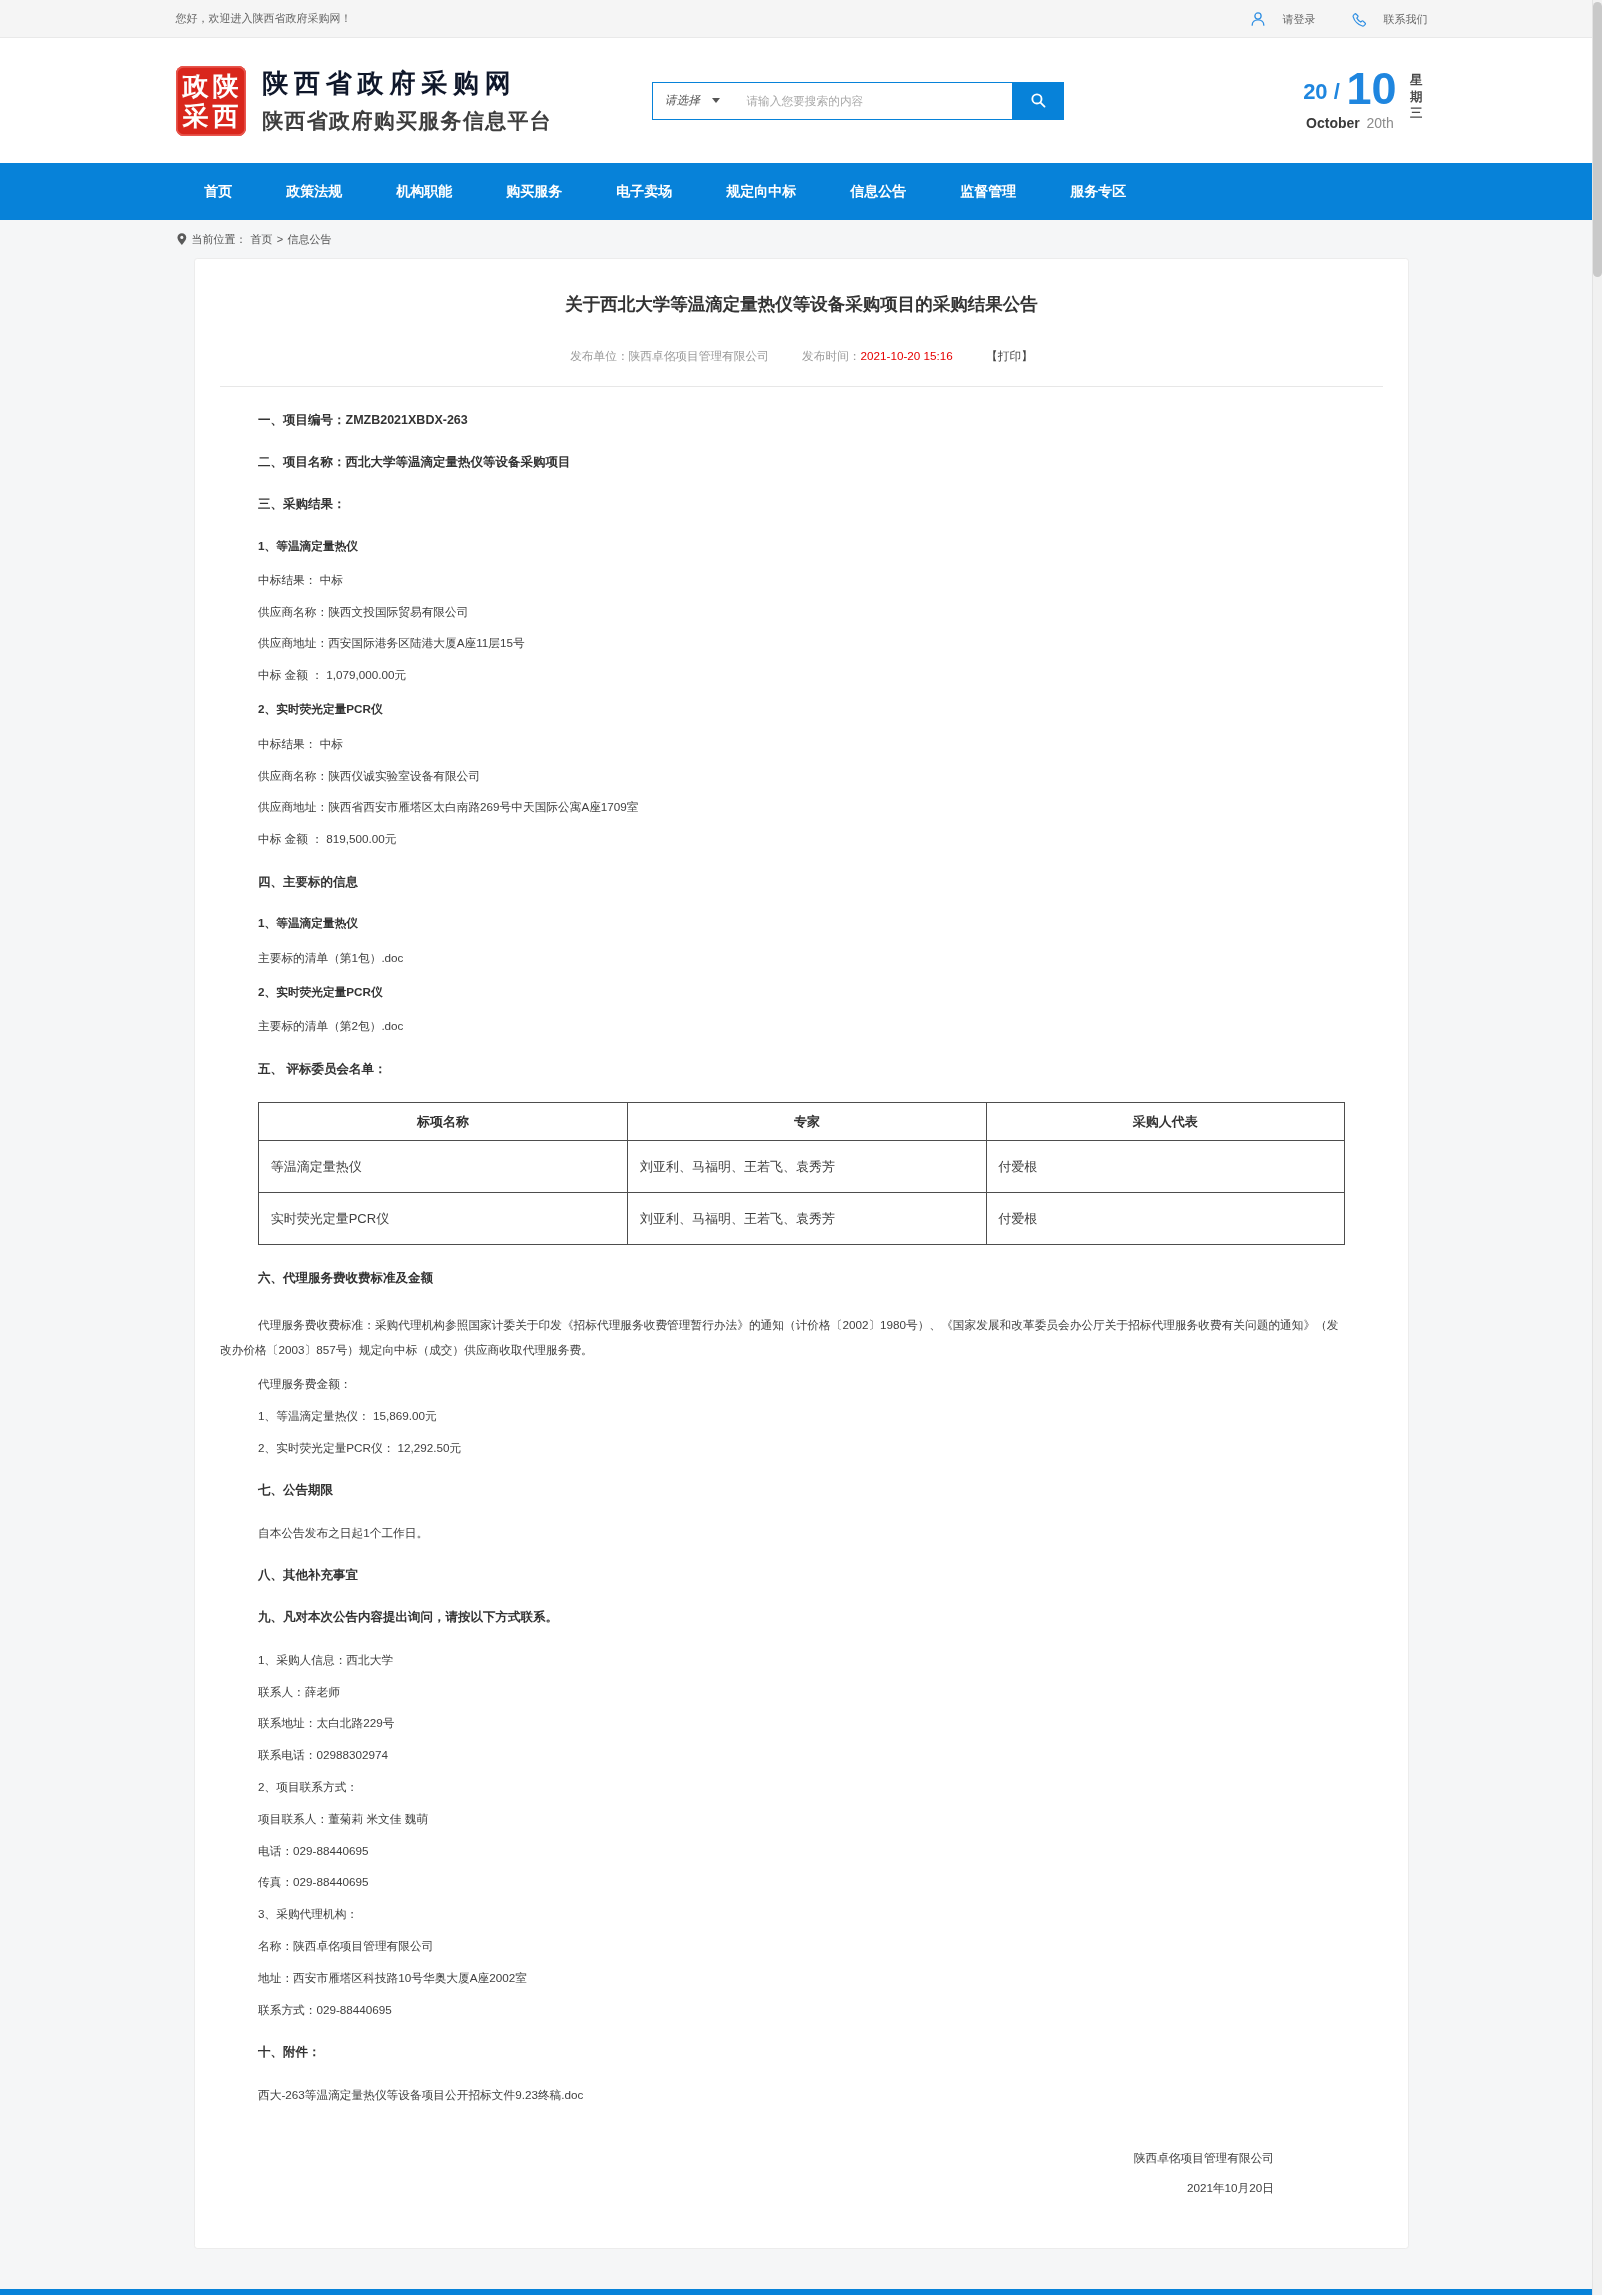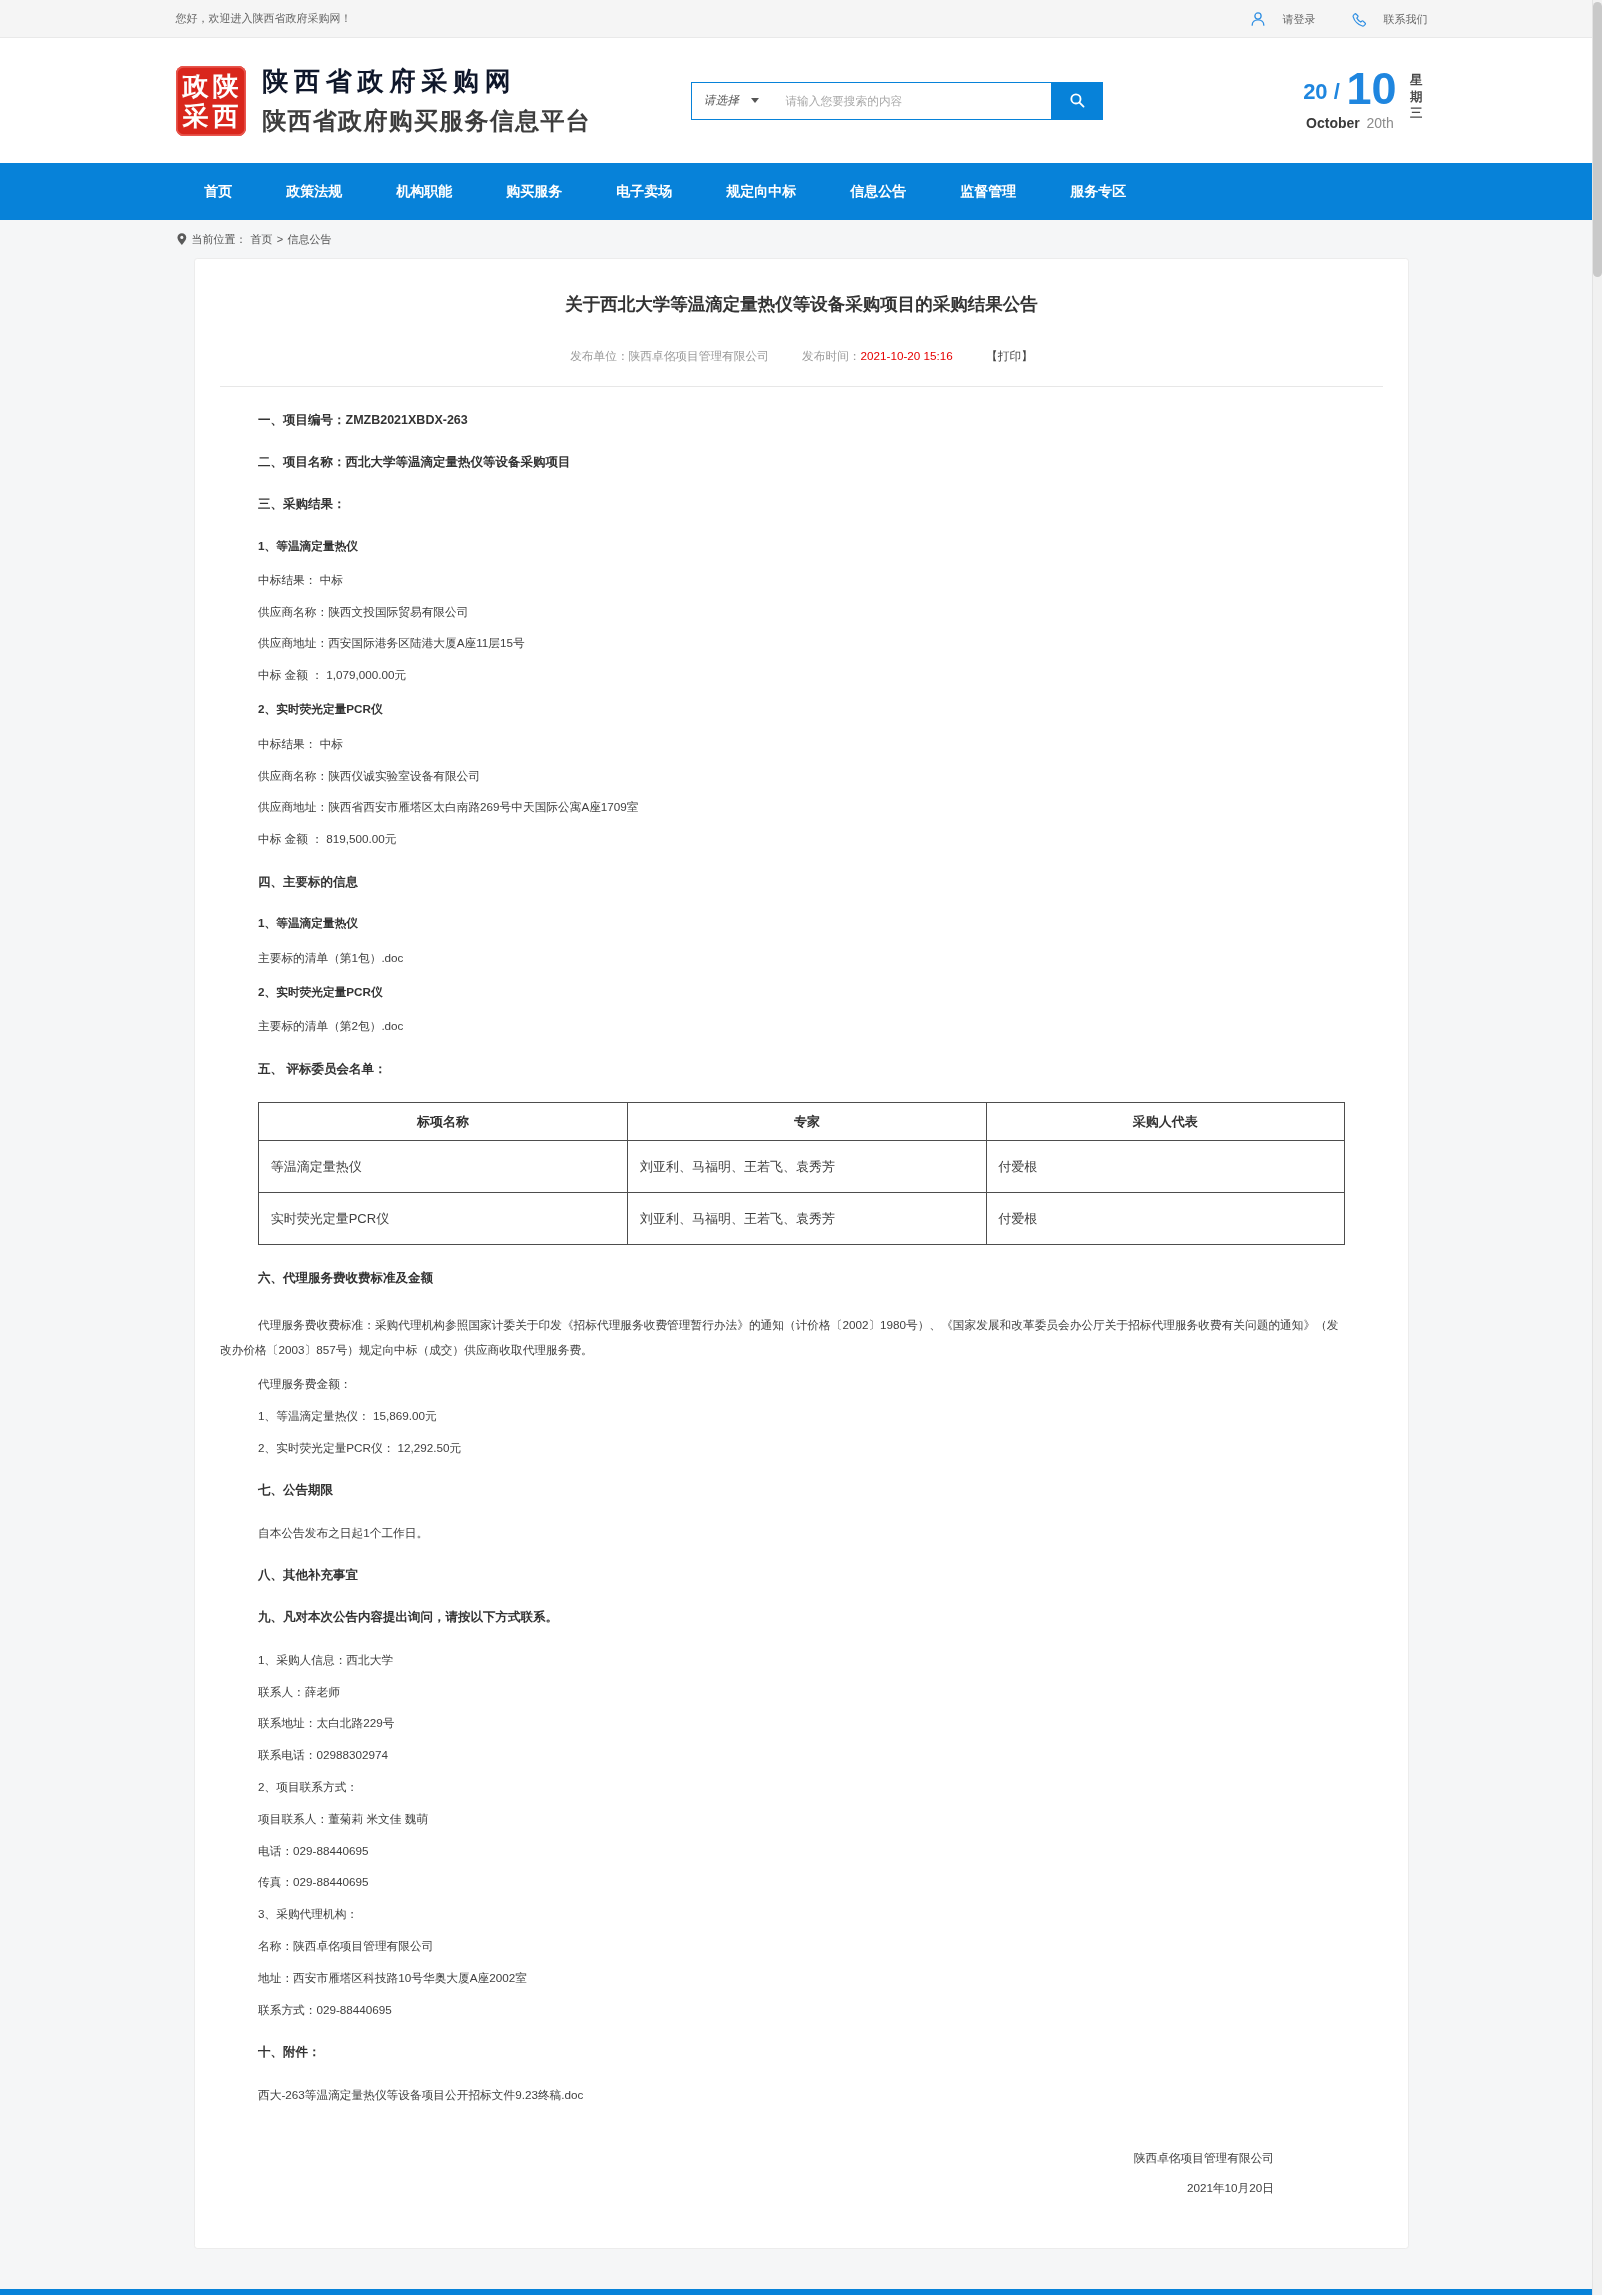"陕西省政府购买服务信息平台" .site-subtitle { font-size: 24px -> 21px }
